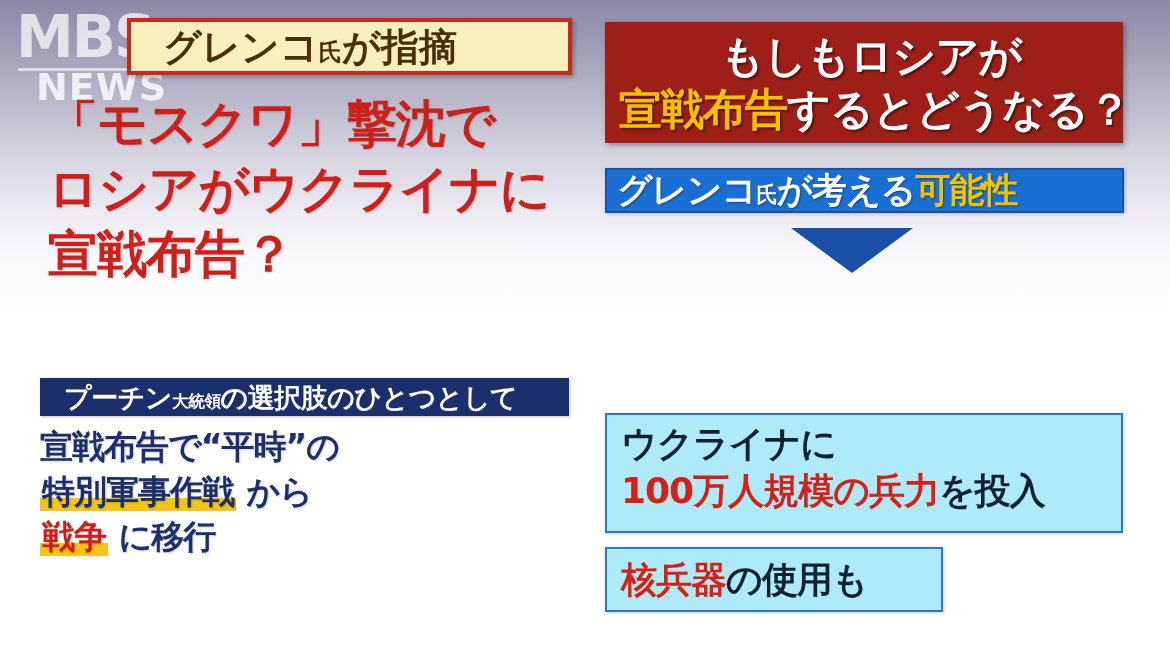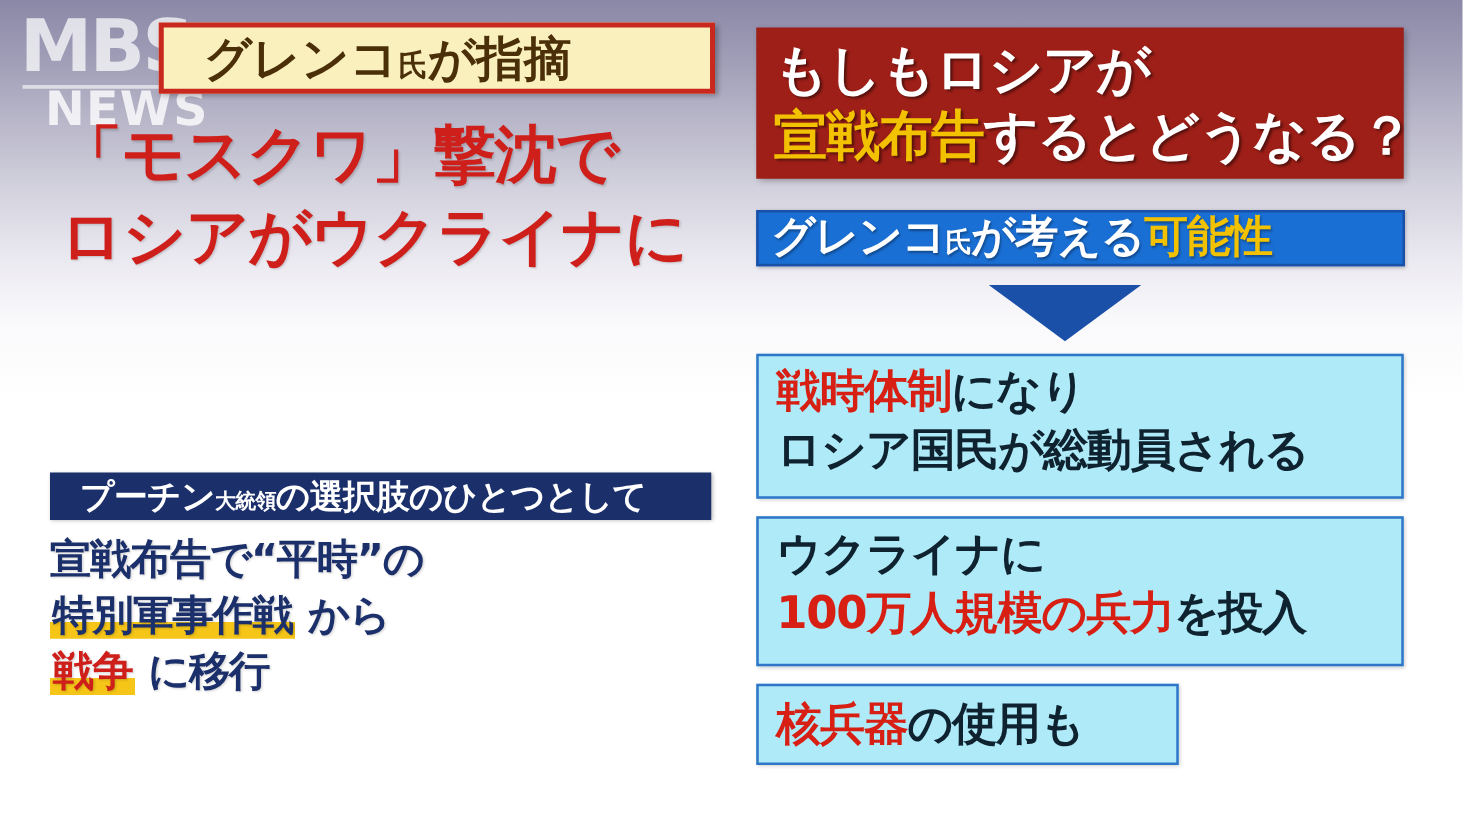"もしもロシアが" #right-question { text-align: none -> center }
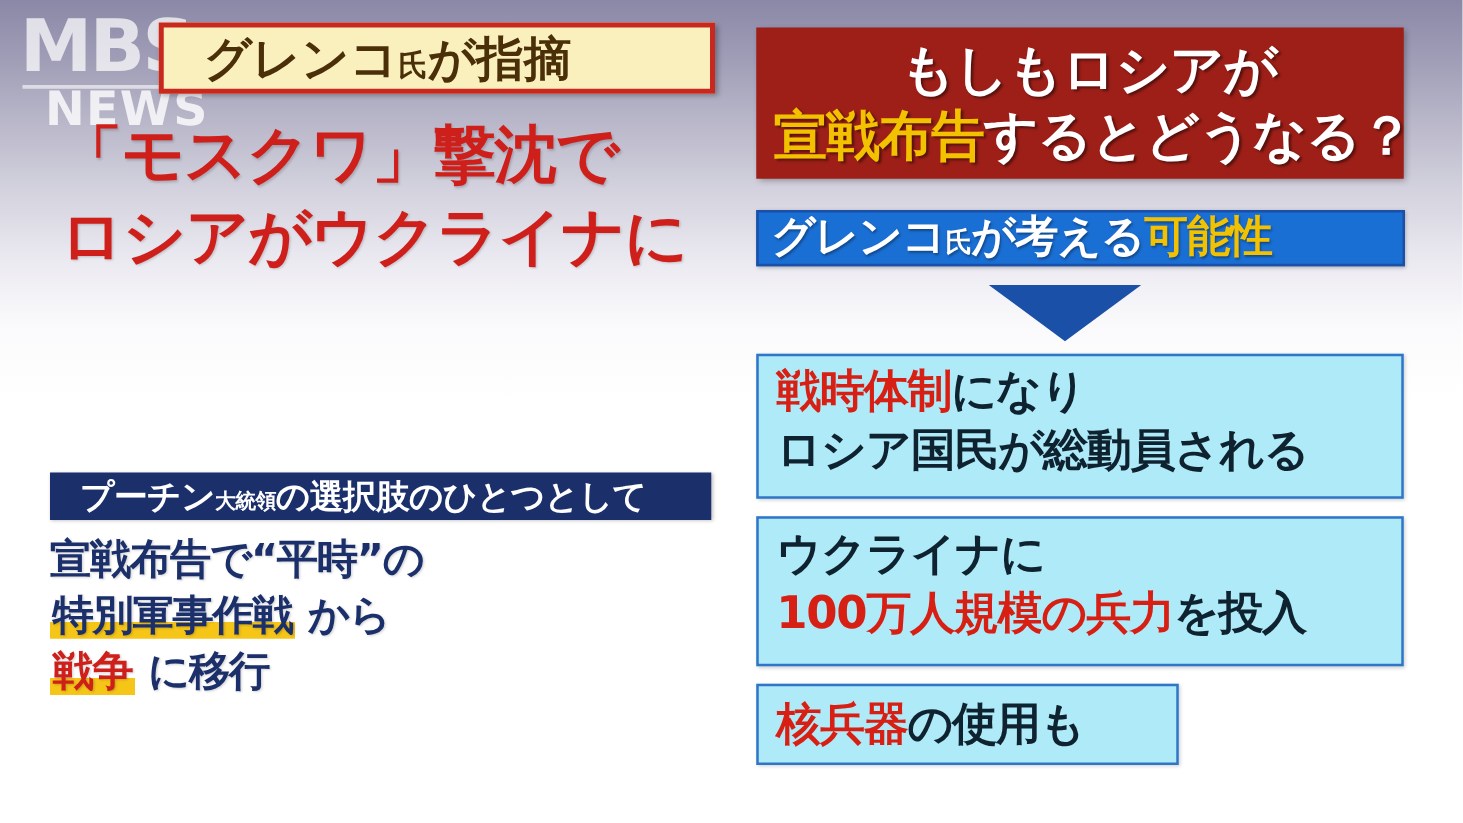"宣戦布告？" span.line { html: none -> <span>宣戦布告？</span> }
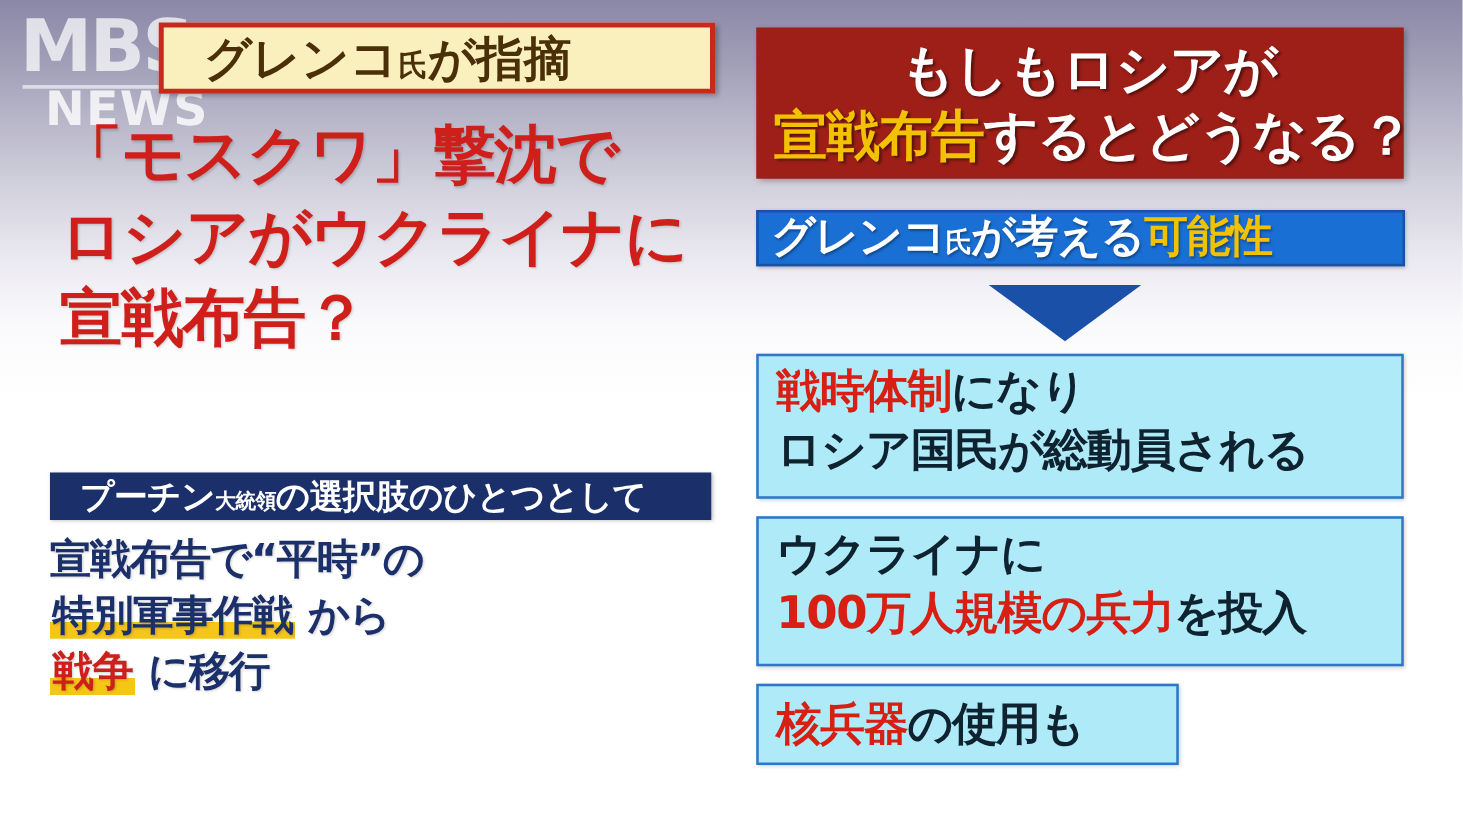"戦時体制になり" div.cyan-box { html: <div> <span><span>戦時体制</span><span>になり</span></span> <span>ロシア国民が総動員される</span> </div> -> none }
